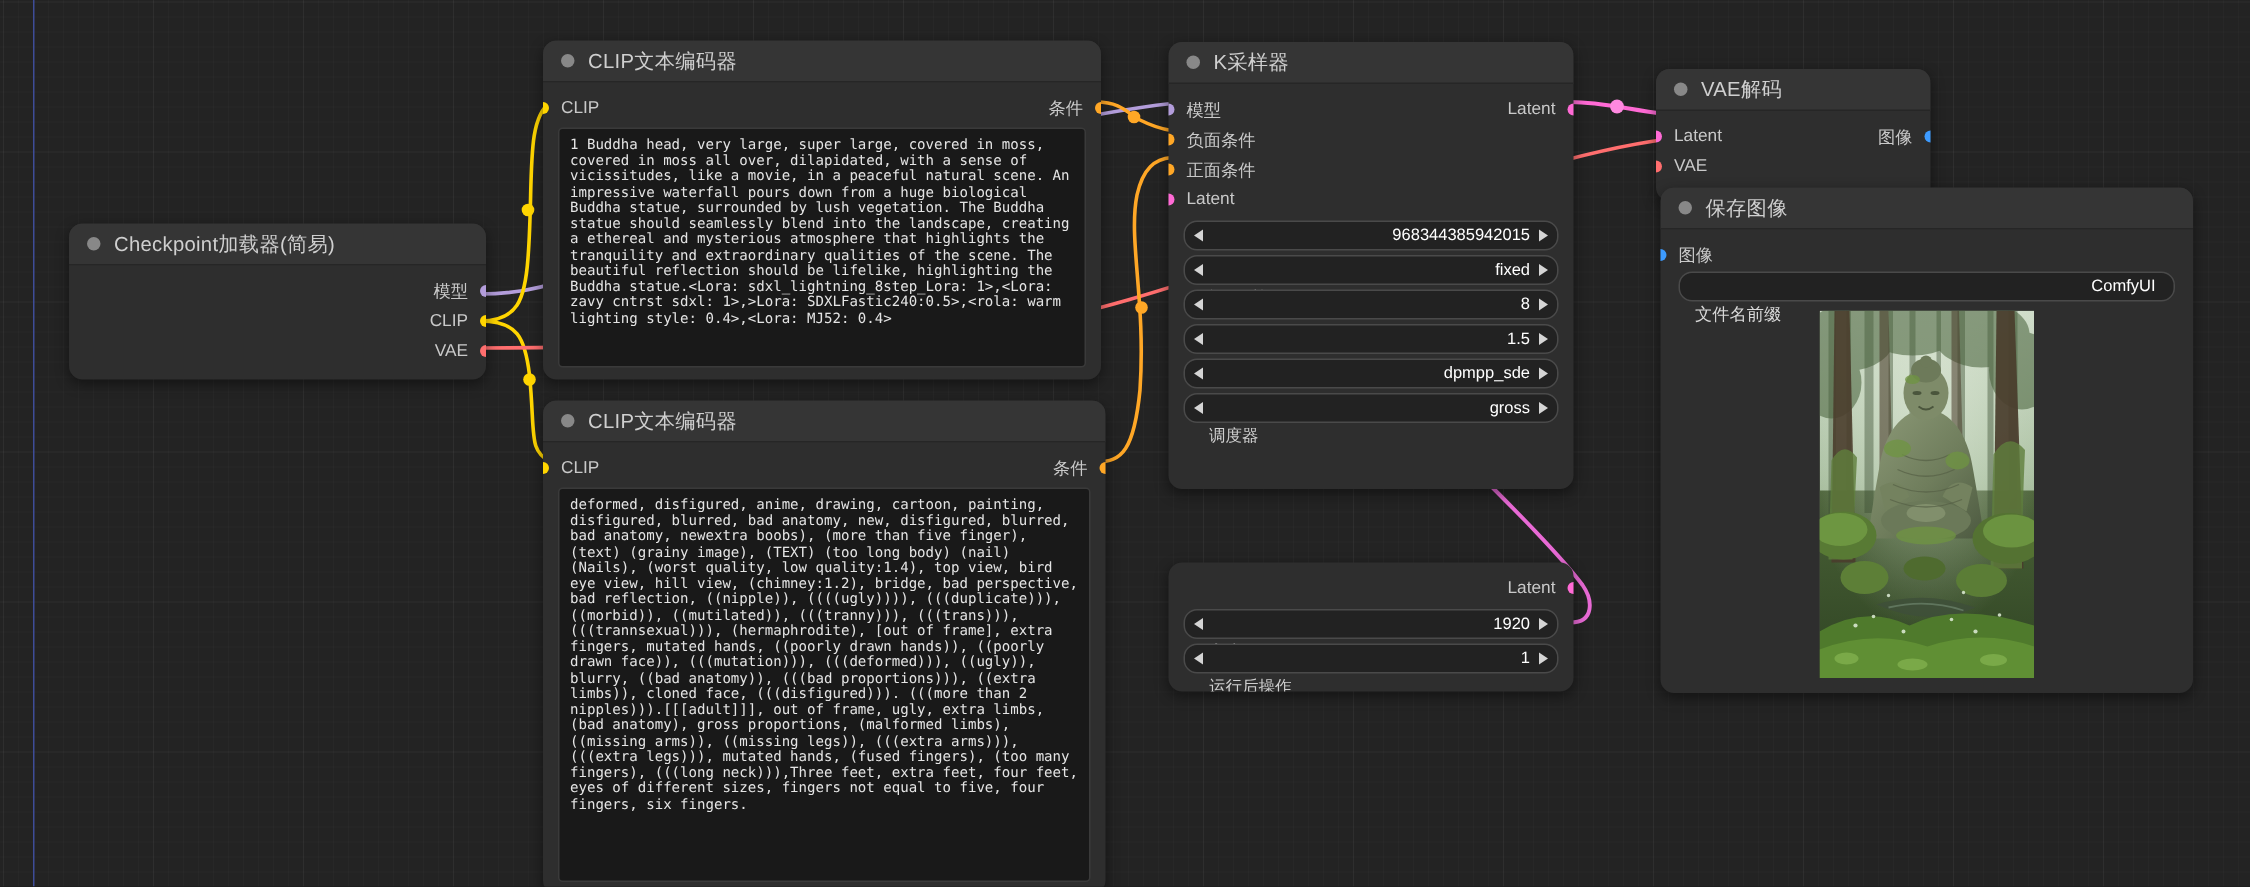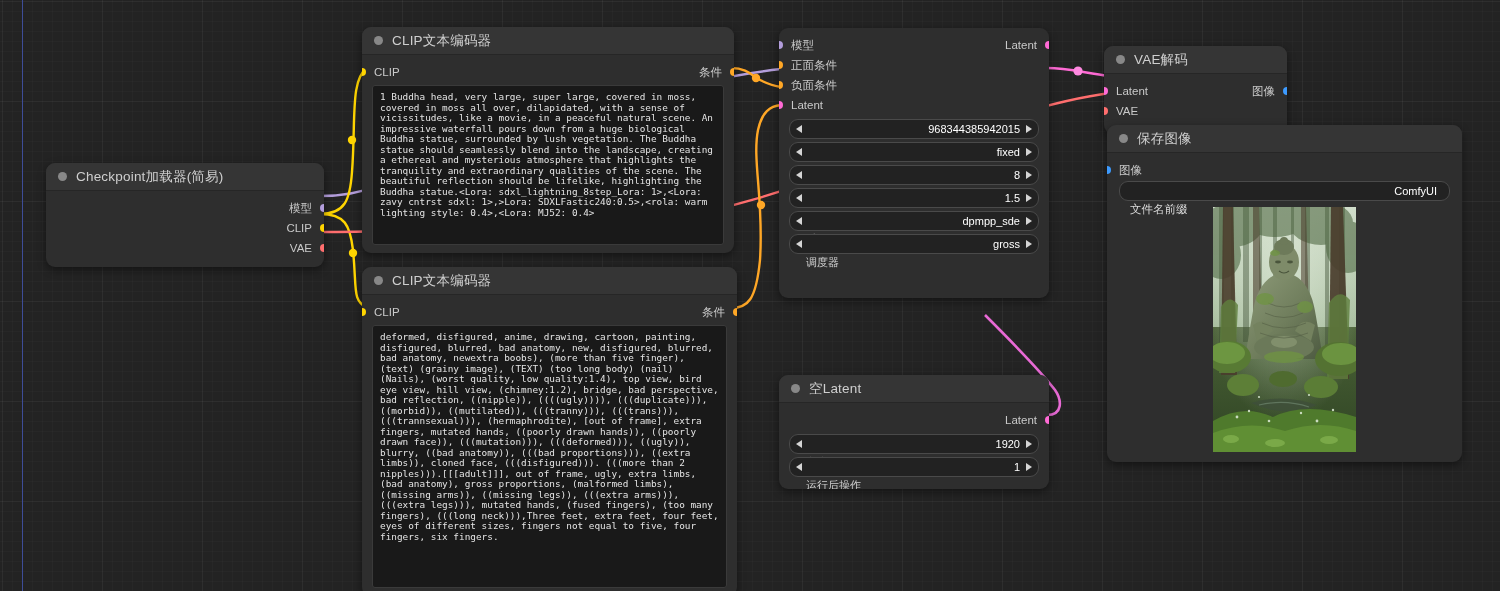"K采样器" div.node-title { html: none -> <div> <span></span> <span>K采样器</span> </div> }
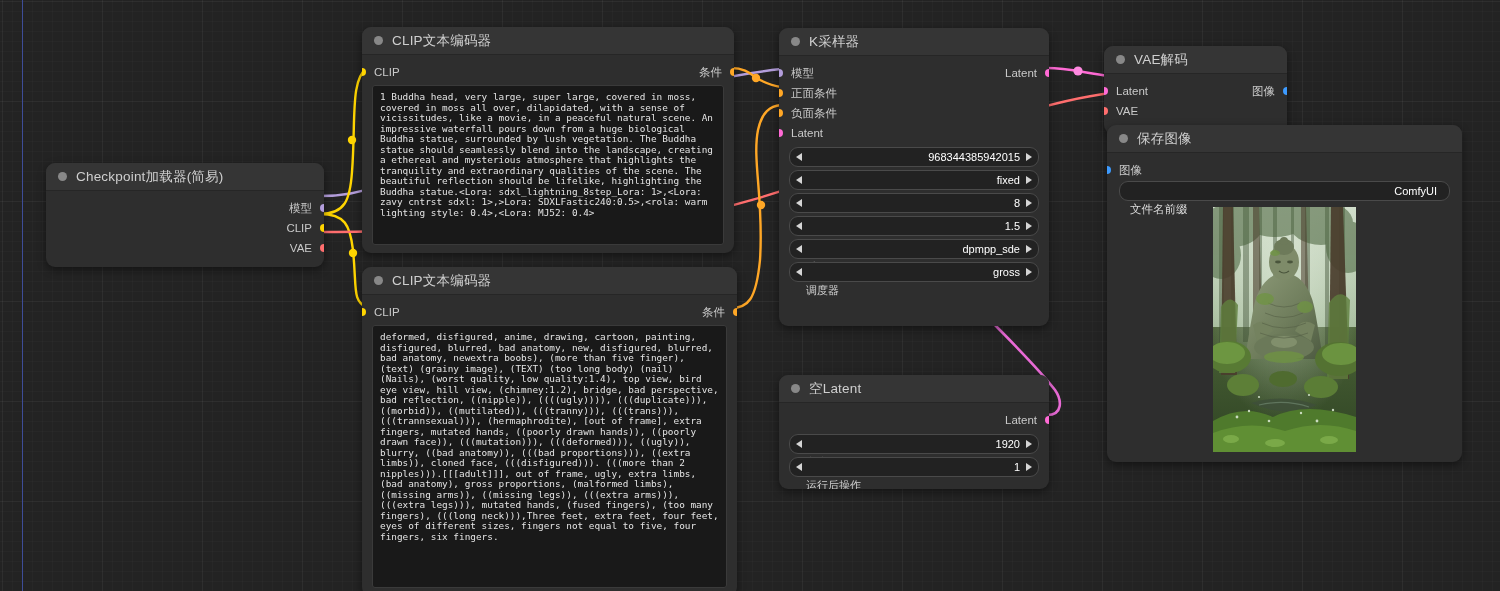"正面条件" div.slot { order: before "负面条件" -> after "负面条件" }
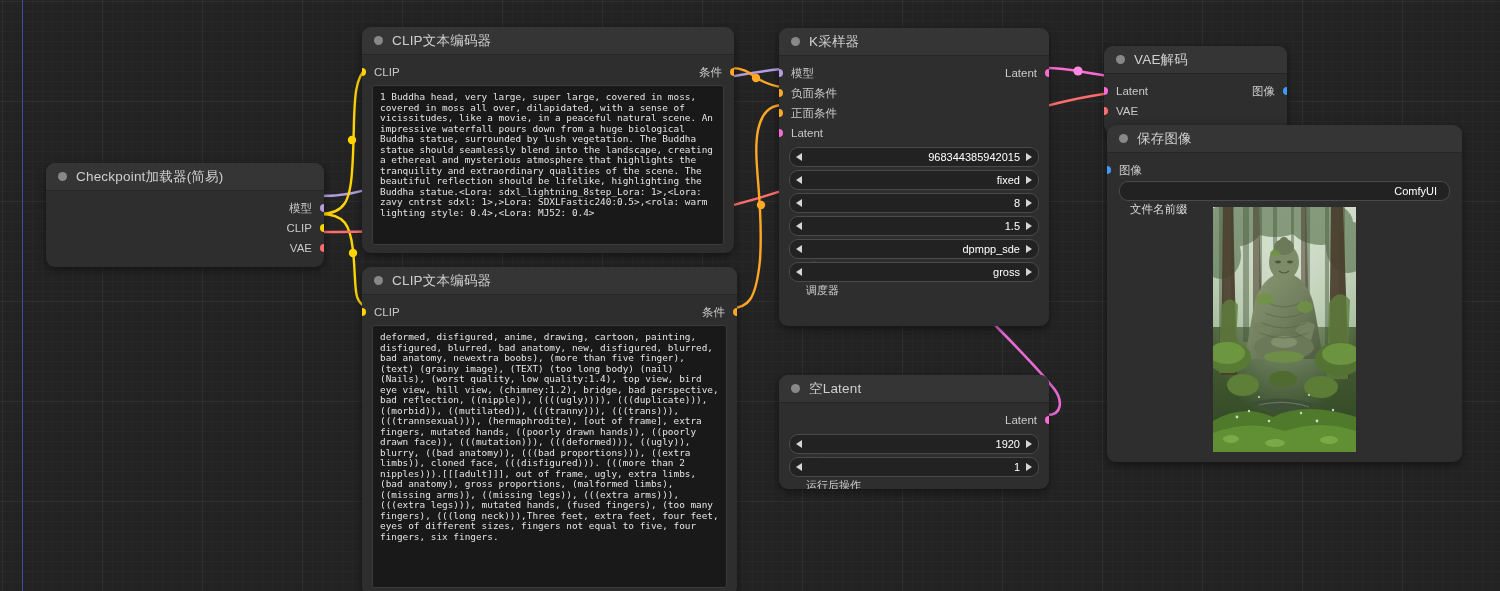"Checkpoint加载器(简易)" div.node { top: 163px -> 149px }
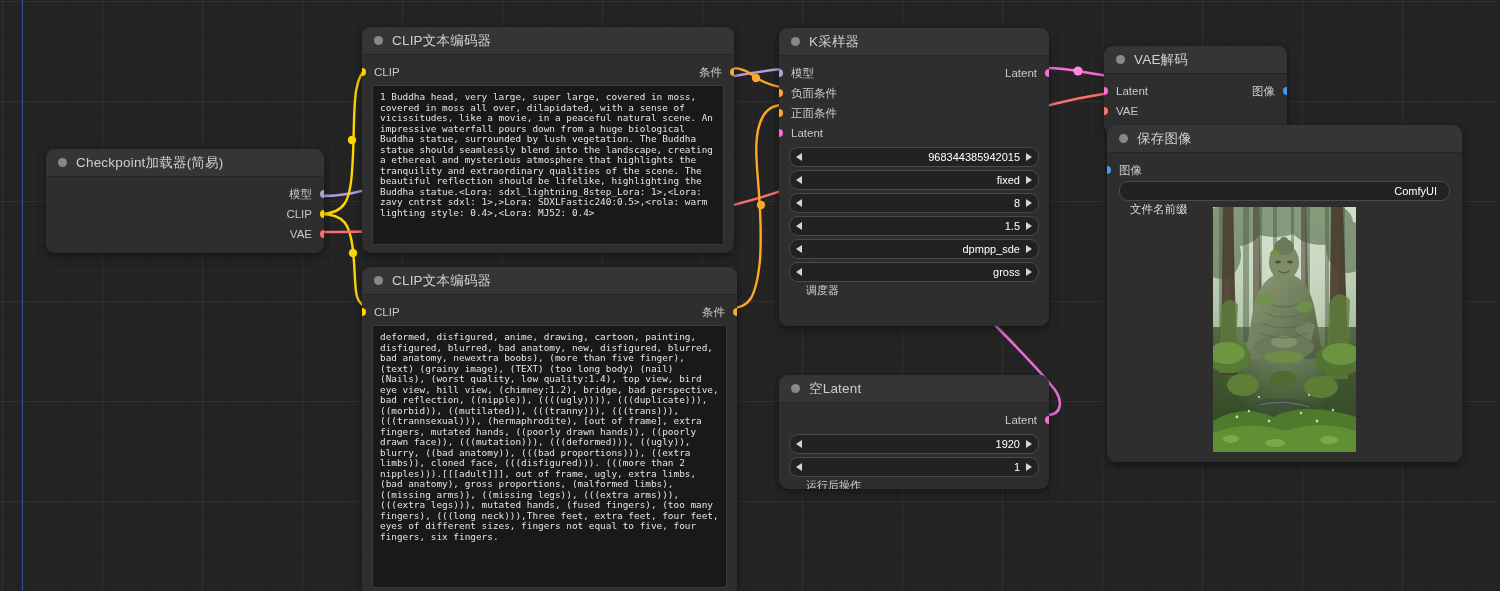"空Latent" div.node-title { html: <div> <span></span> <span>空Latent</span> </div> -> none }
